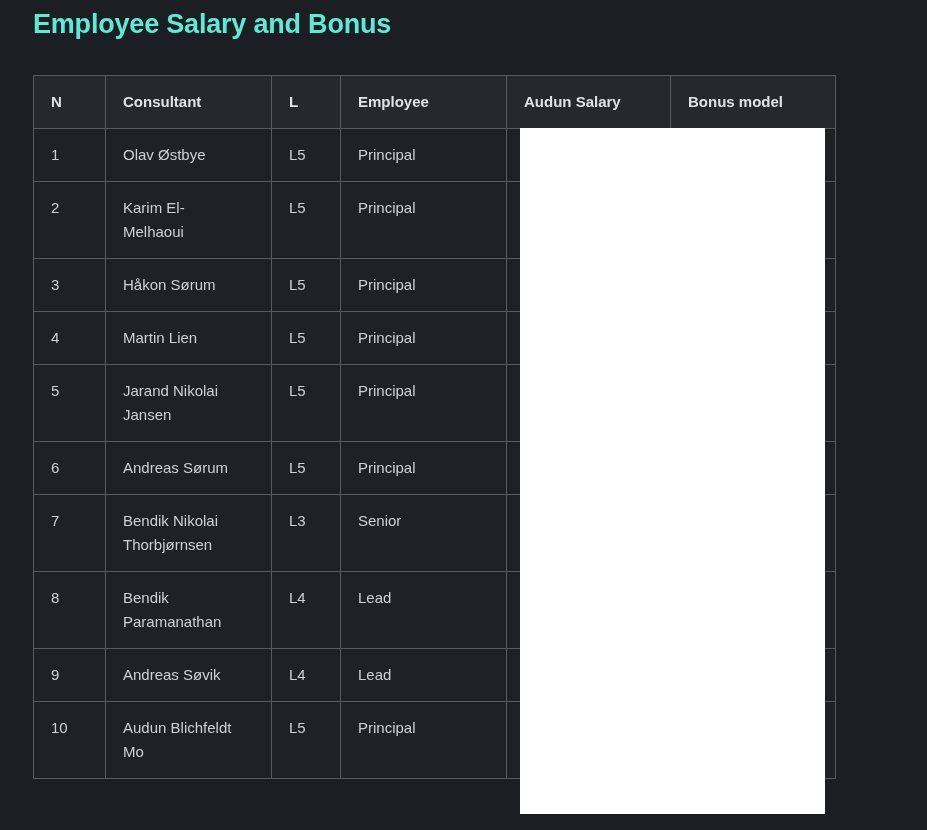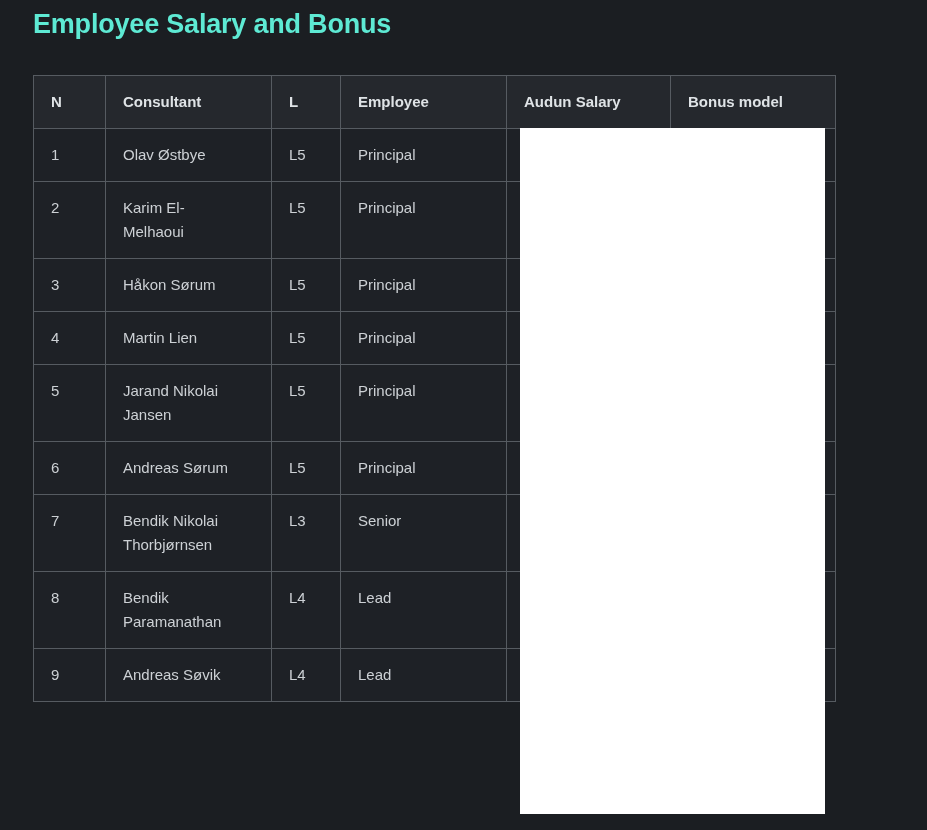"10" tr { html: none -> <tr> <td>10</td> <td><span>Audun Blichfeldt Mo</span></td> <td>L5</td> <td>Principal</td> <td></td> <td></td> </tr> }
